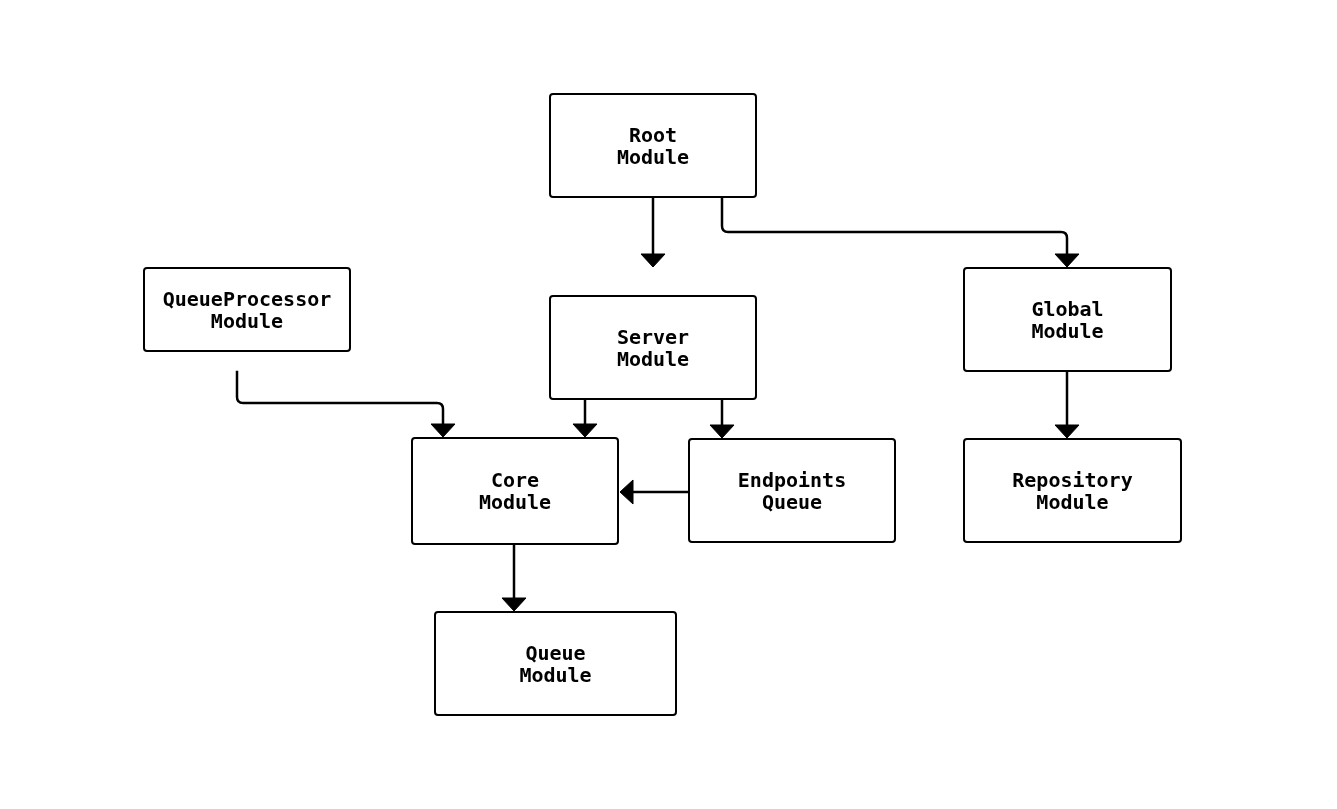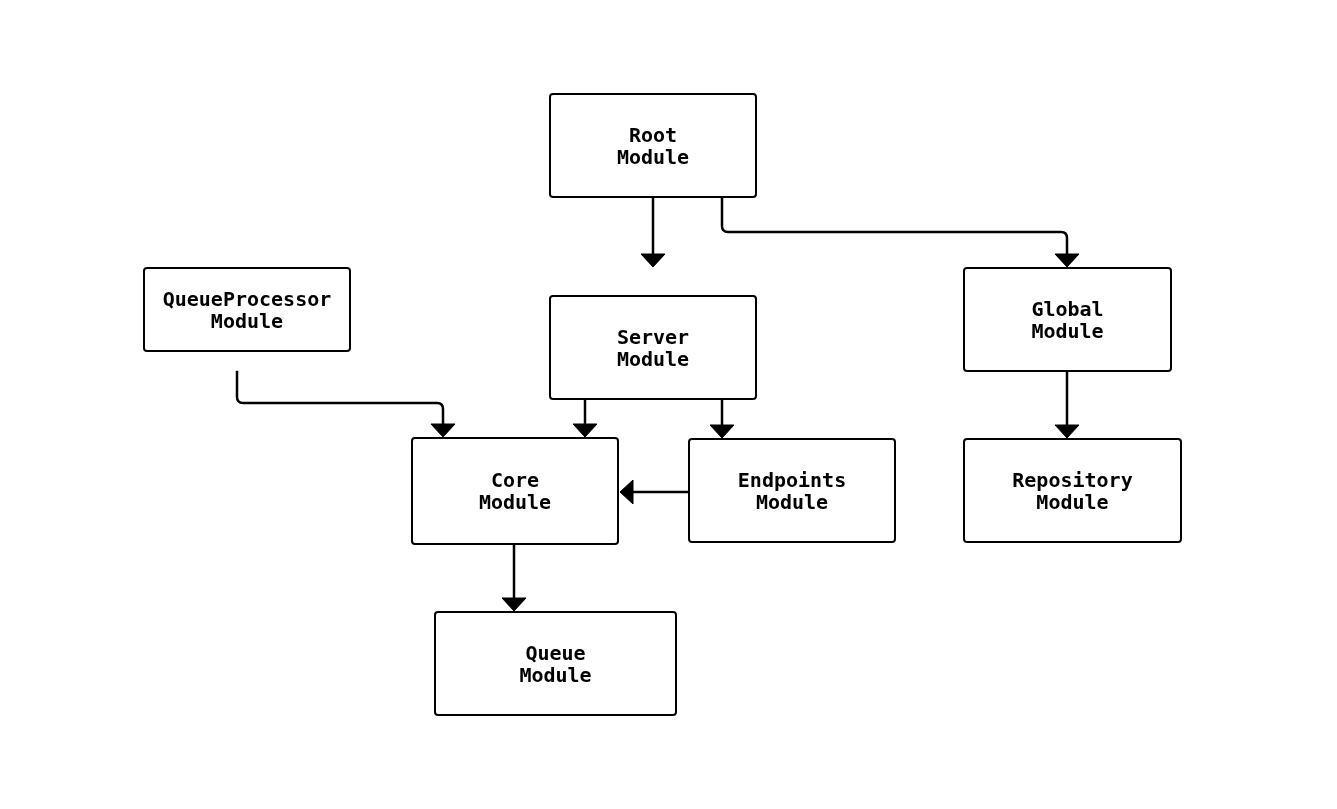"Endpoints" div.node-label { text: Module -> Queue }
